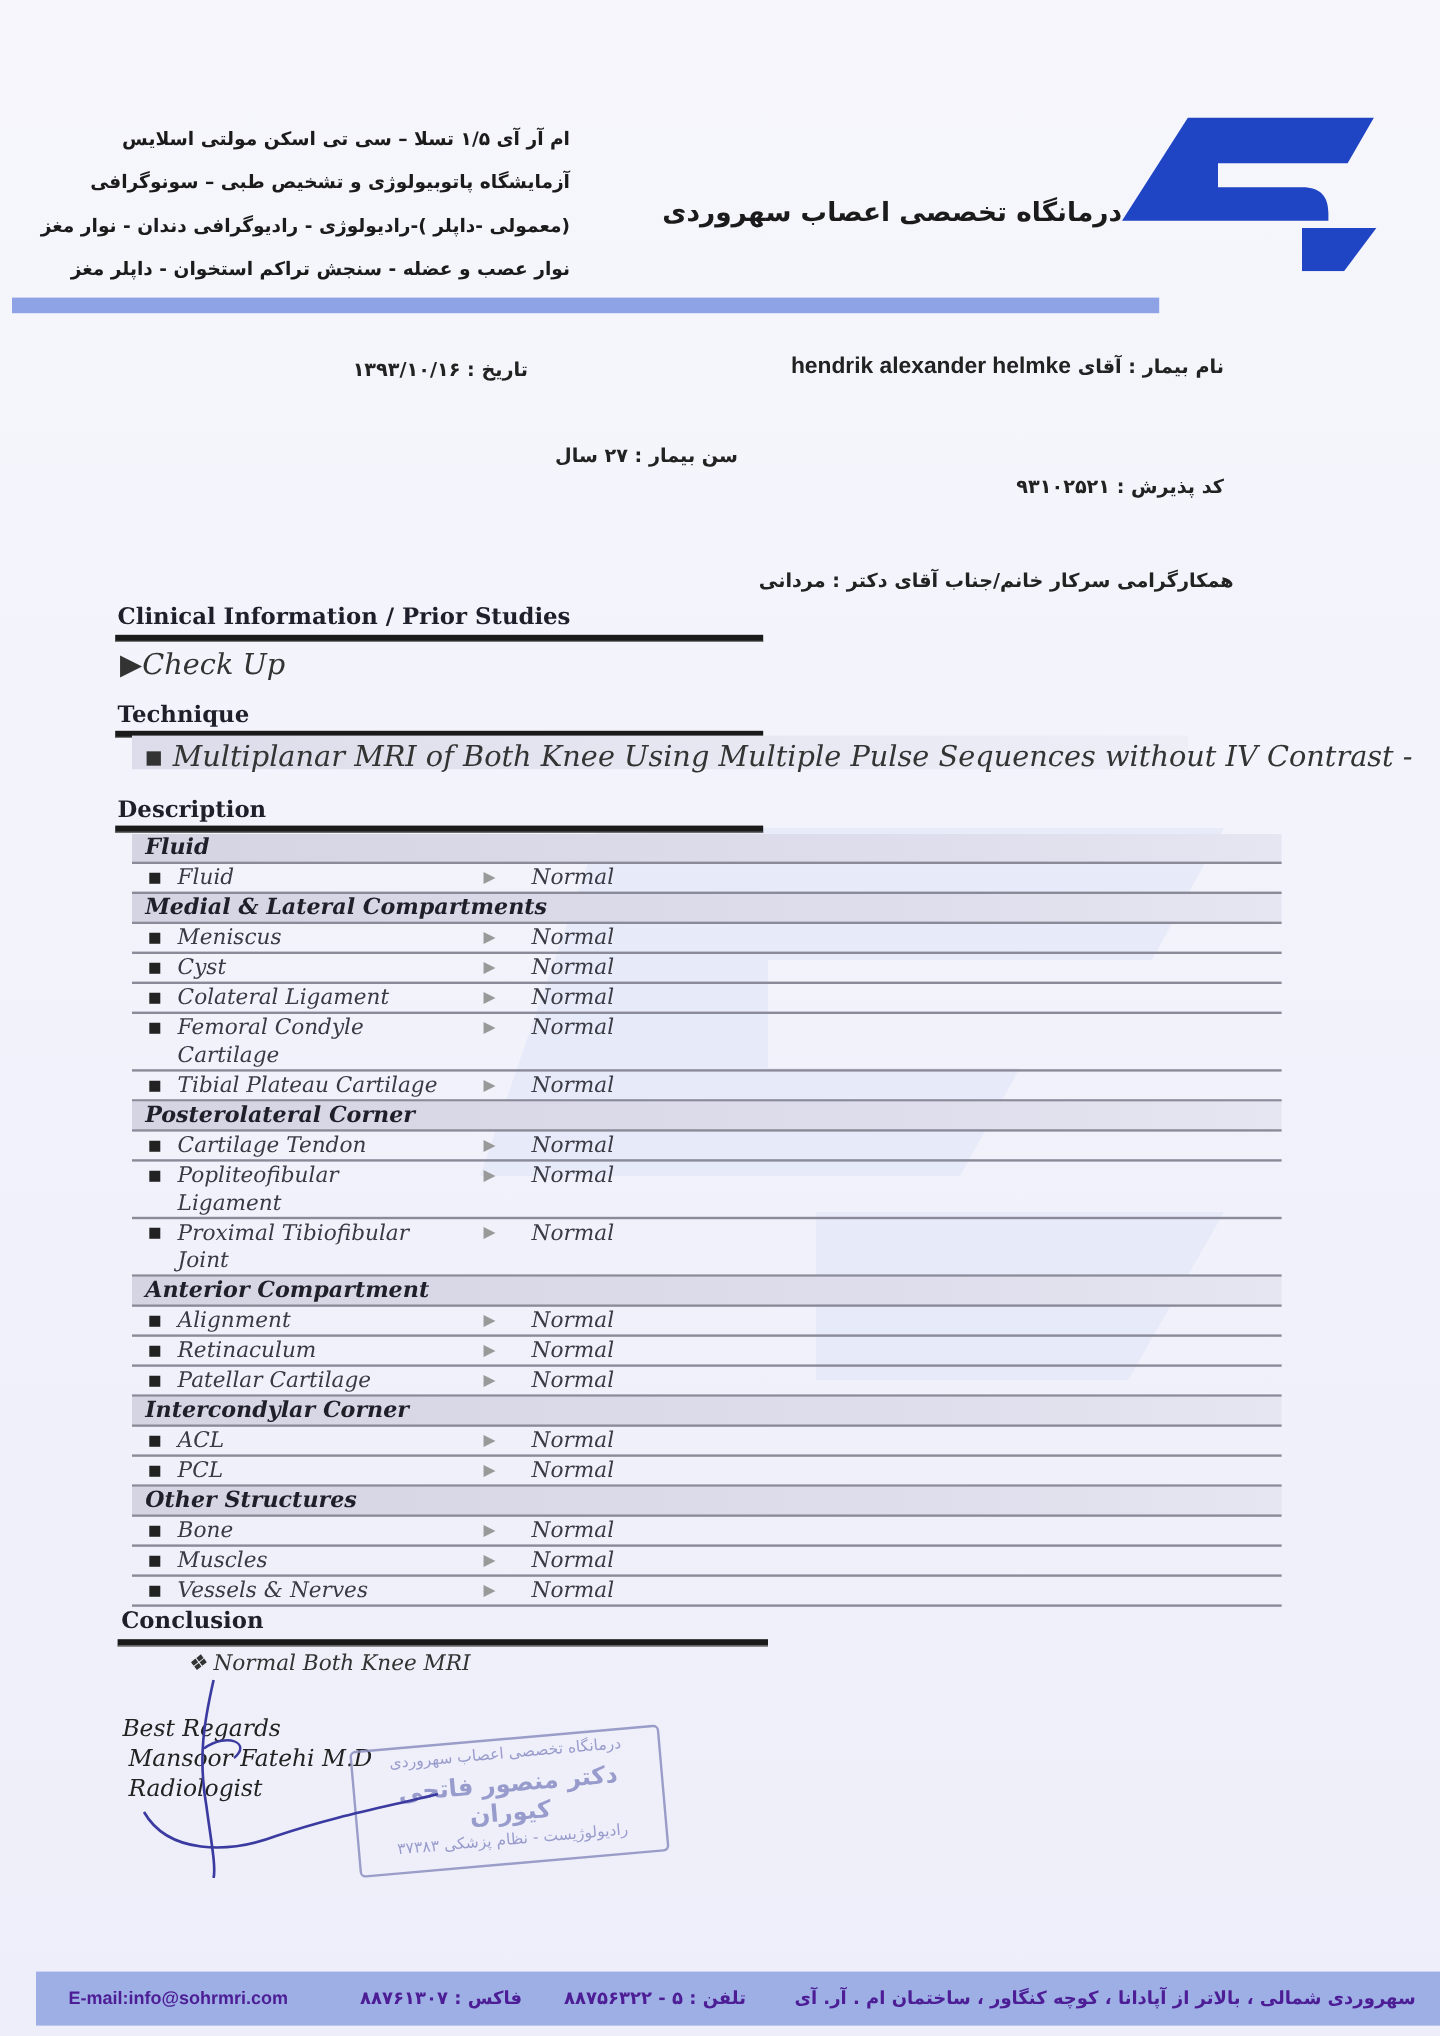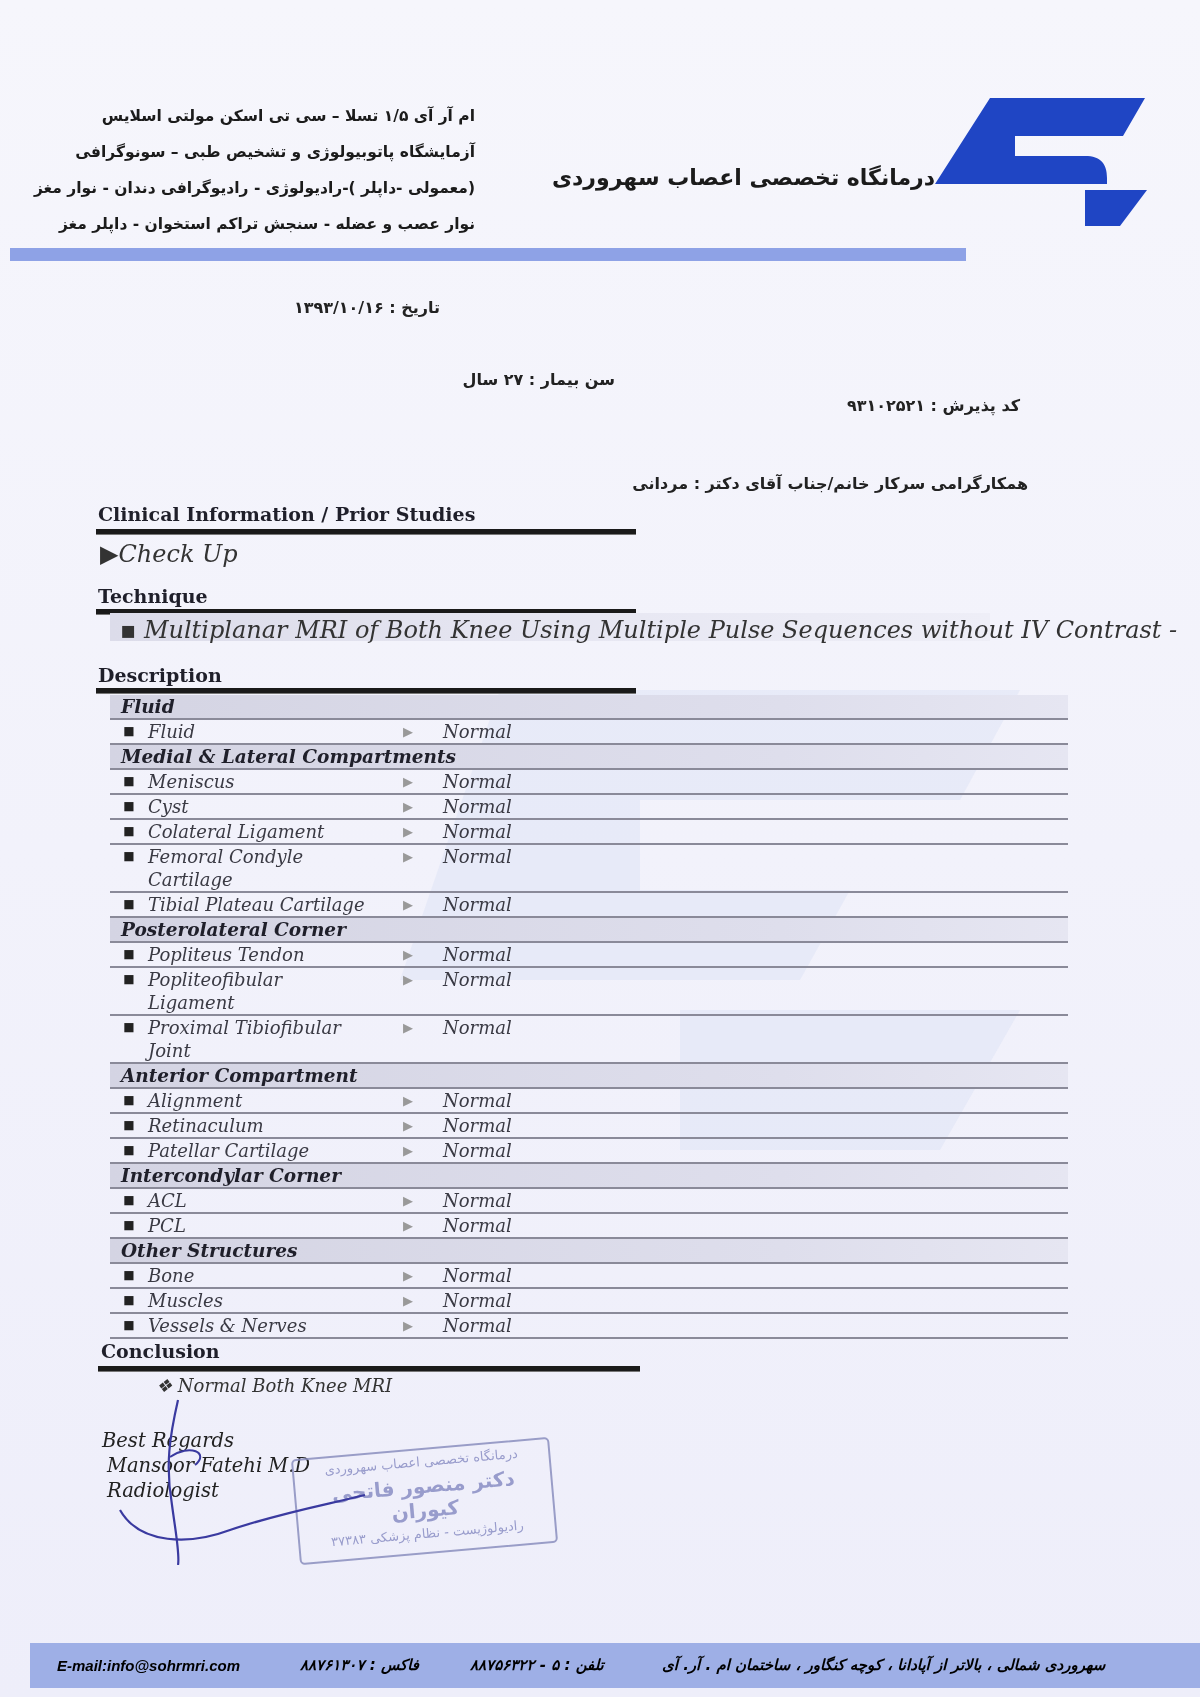"نام بیمار : آقای hendrik" div.info { html: none -> <div> <span>نام بیمار : آقای</span> <span>hendrik alexander helmke</span> </div> }
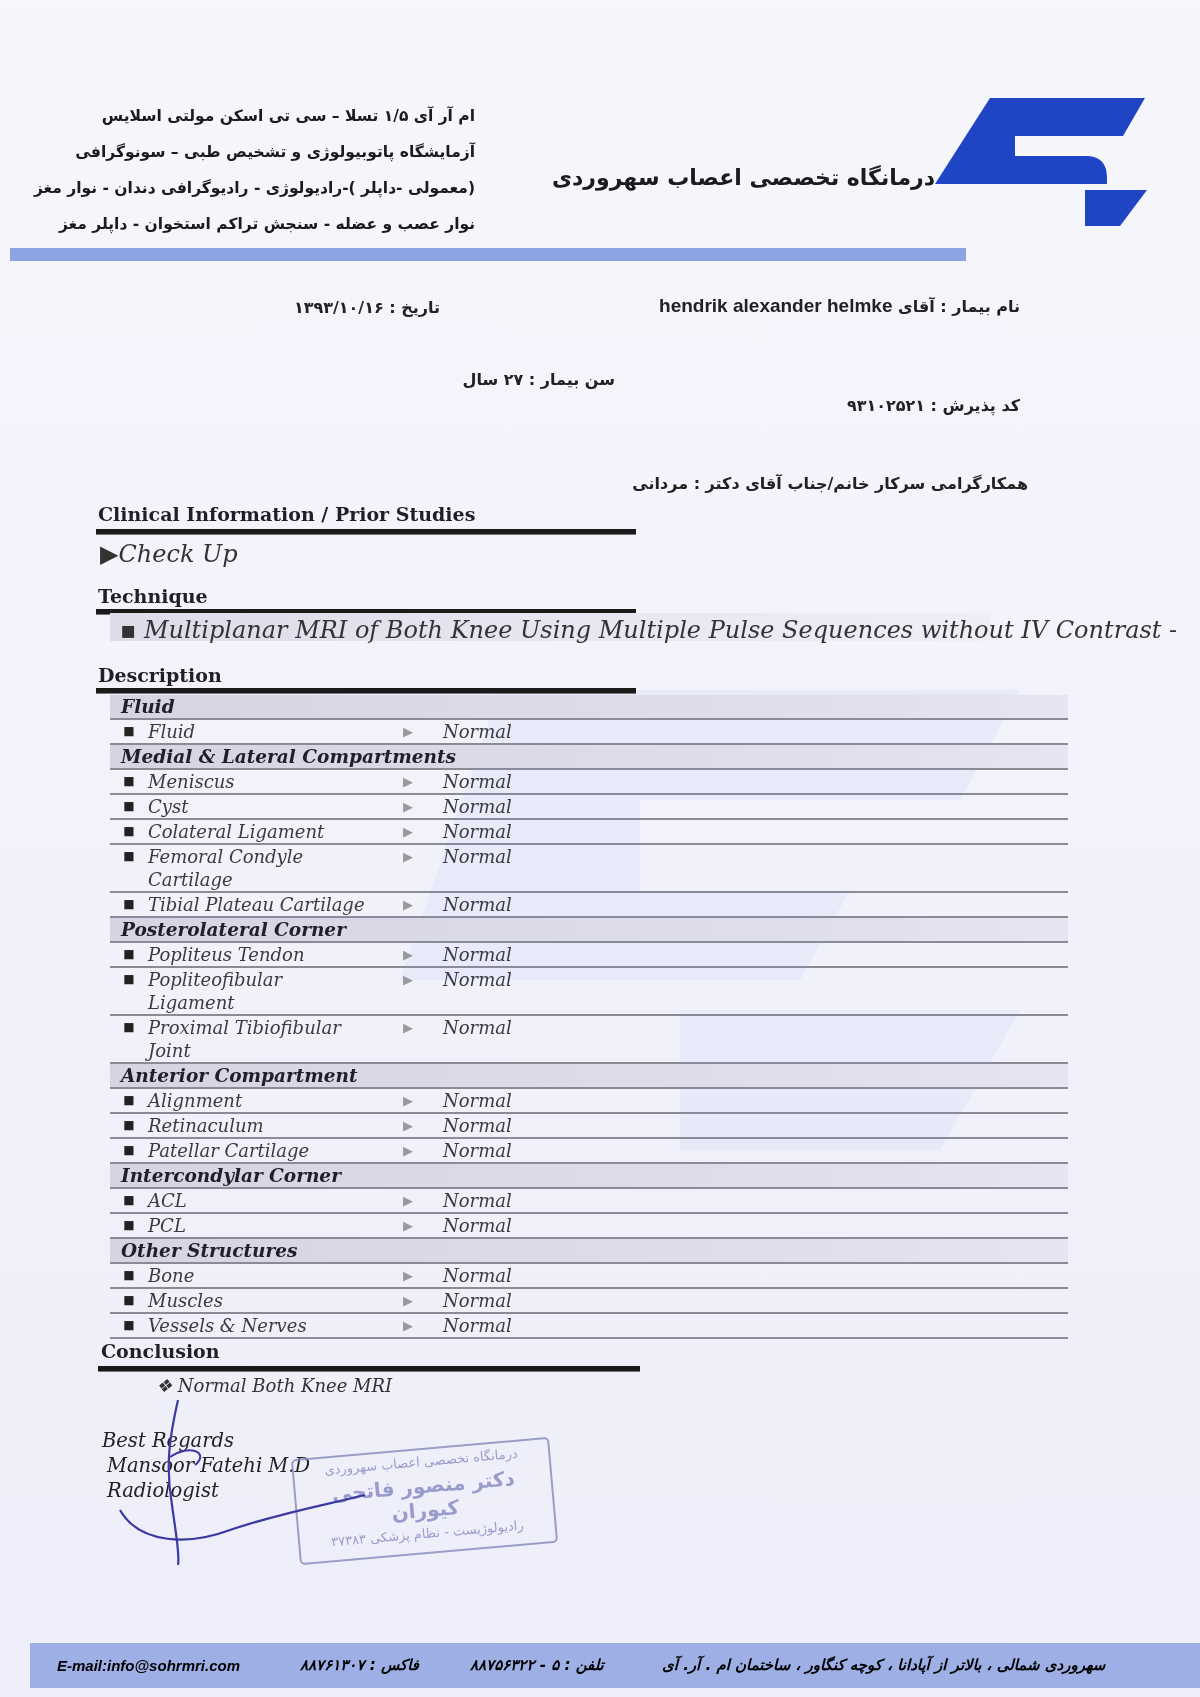"Popliteus Tendon" span.name { text: Popliteus -> Cartilage }
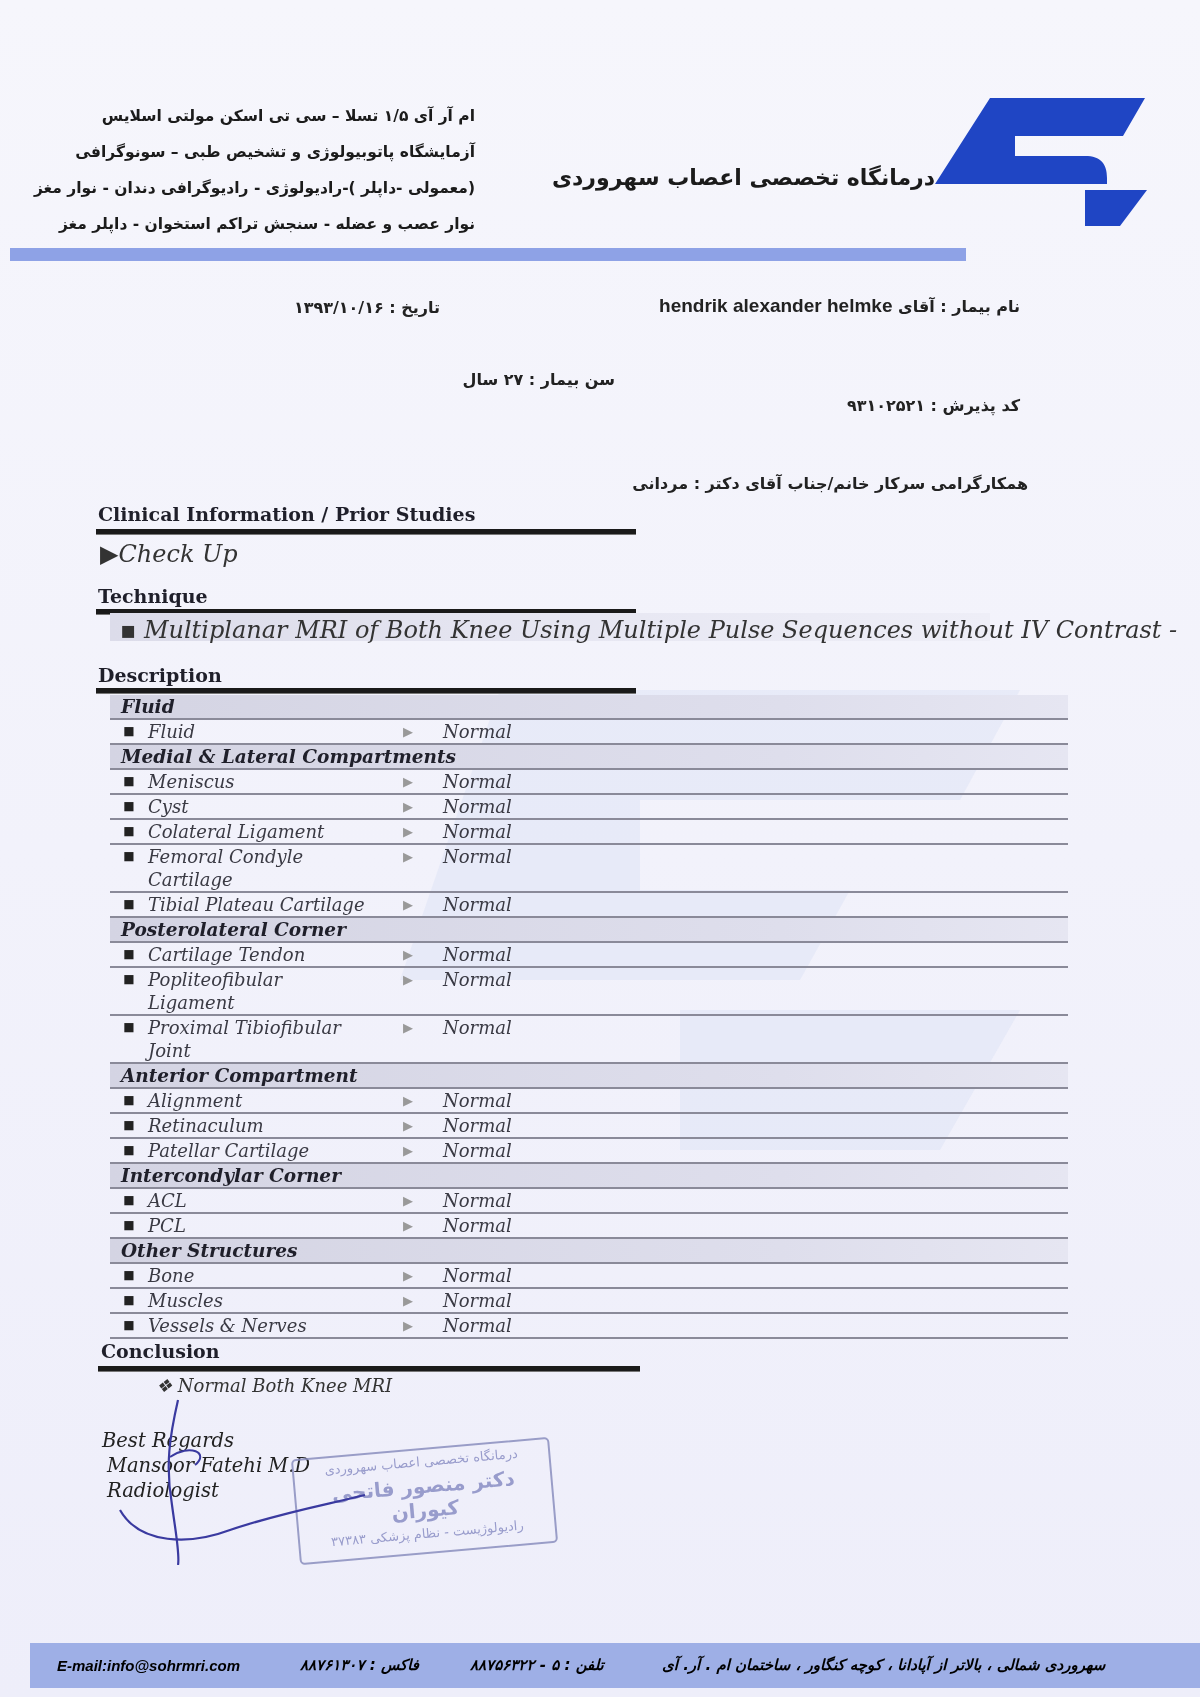"E-mail:info@sohrmri.com" .footer { color: #000000 -> #4c1d95; font-style: italic -> none }
